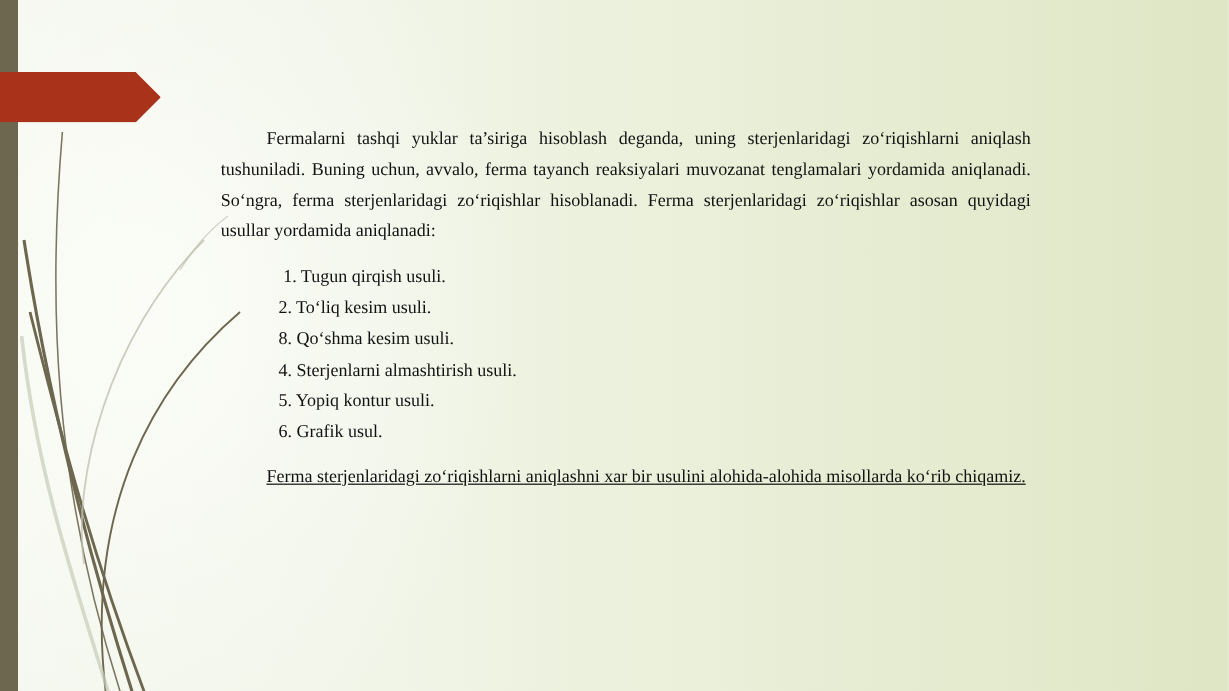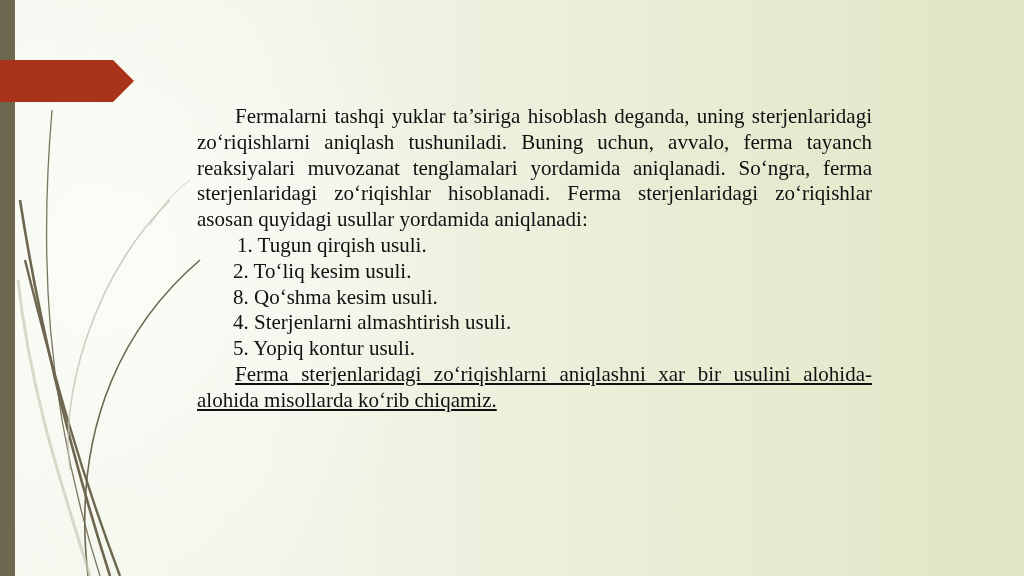"Fermalarni tashqi yuklar ta’siriga" .content { font-size: 21px -> 15px; left: 197px -> 184px }
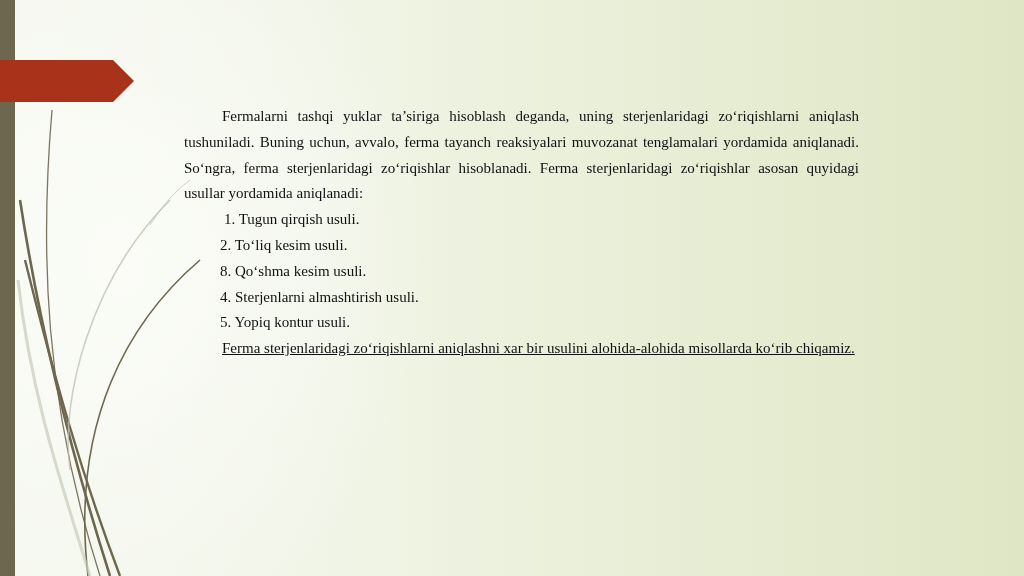"1. Tugun qirqish usuli." .list { margin: 0 -> 12px }
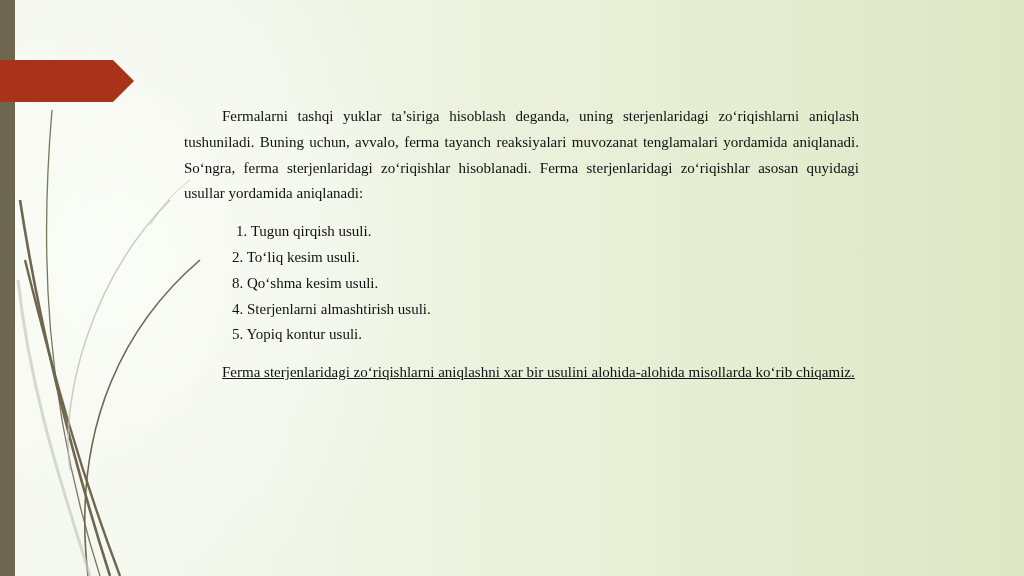"6. Grafik usul." li { html: none -> <li>6. Grafik usul.</li> }
